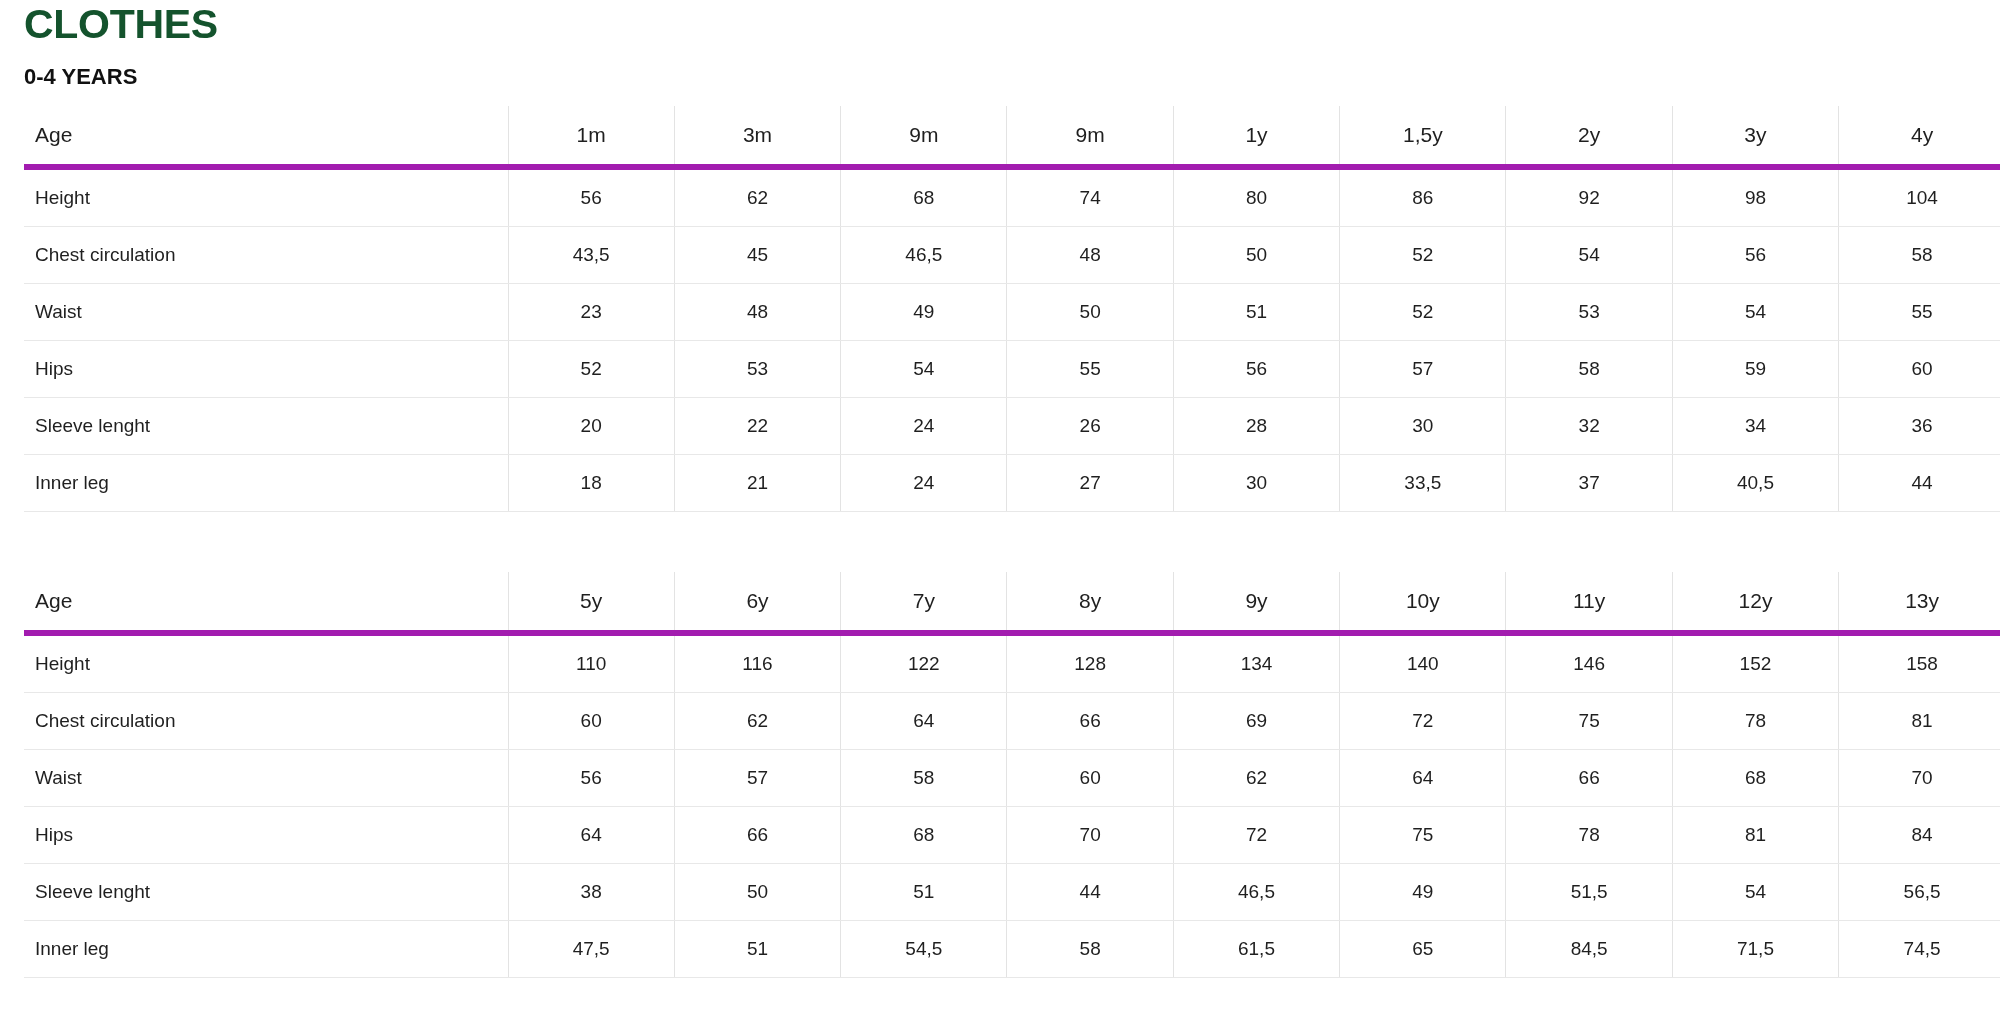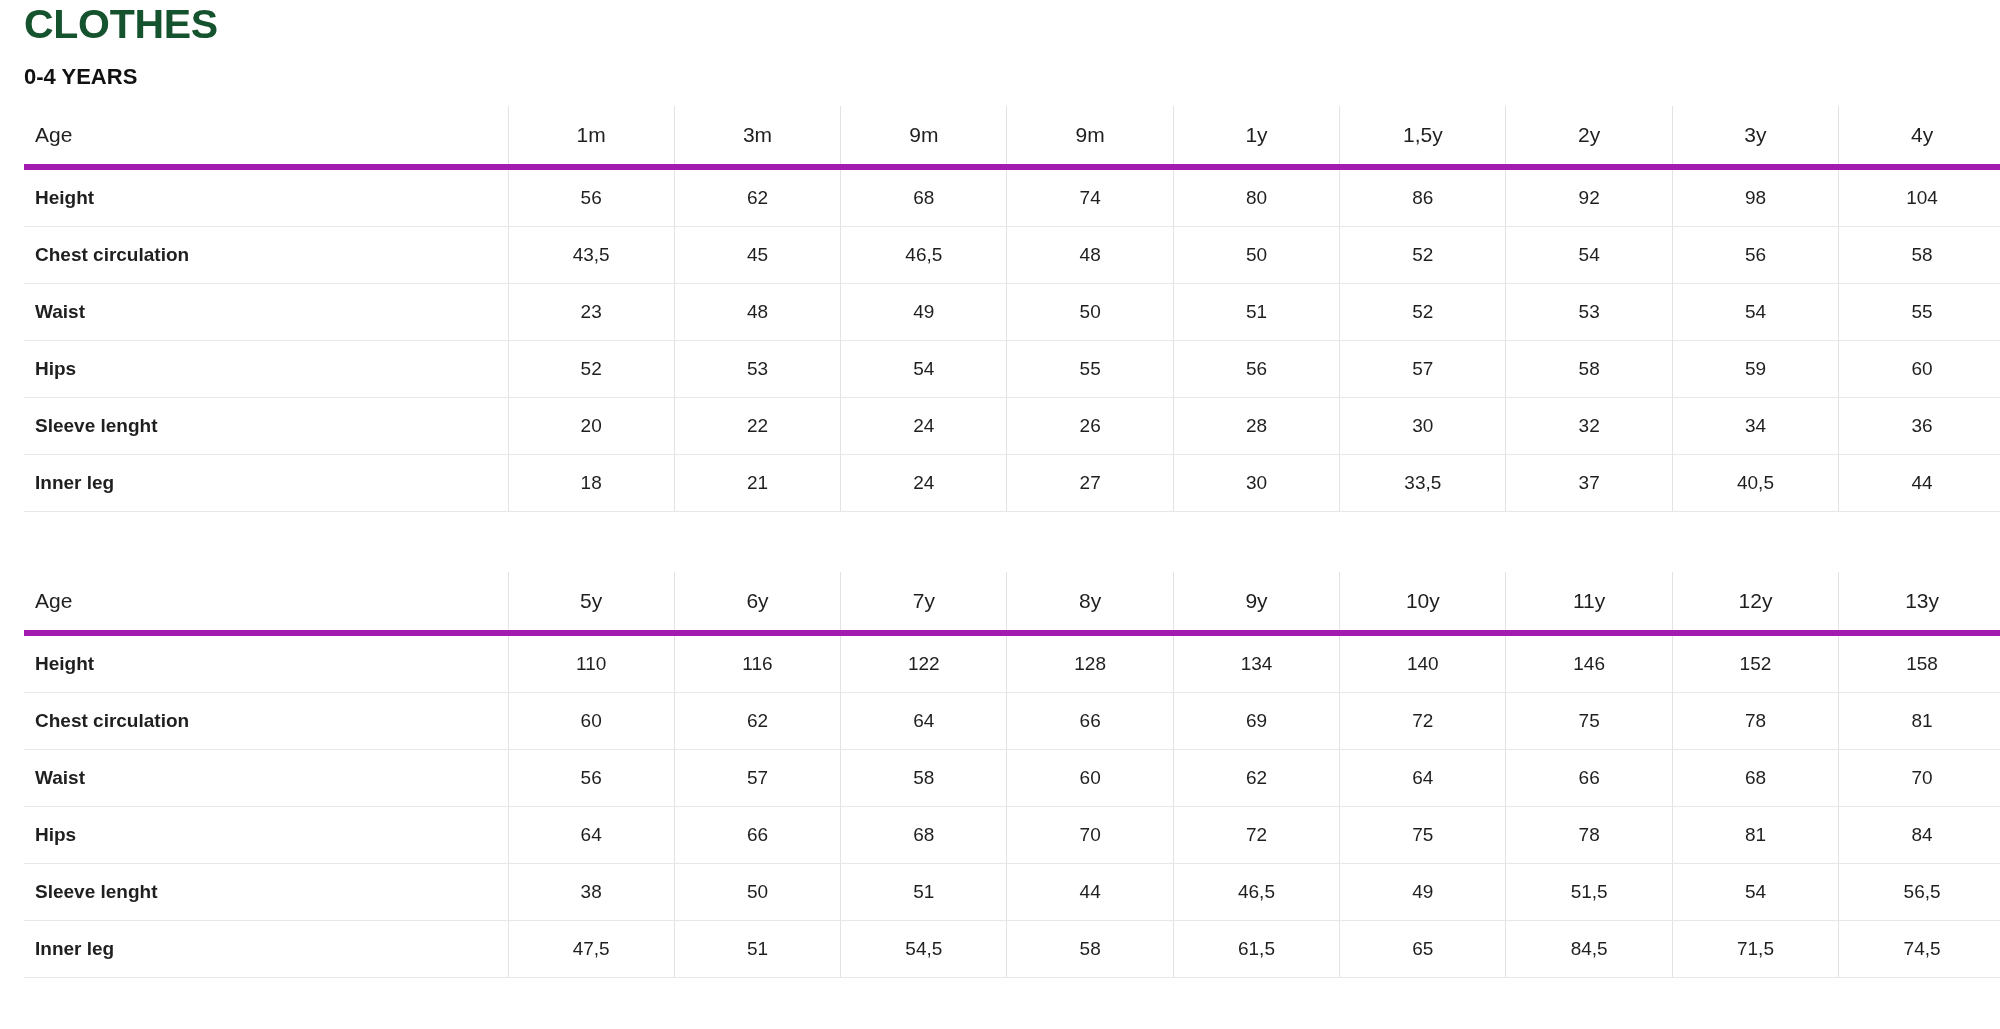"Height" tbody tr td:first-child { font-weight: bold -> none }
